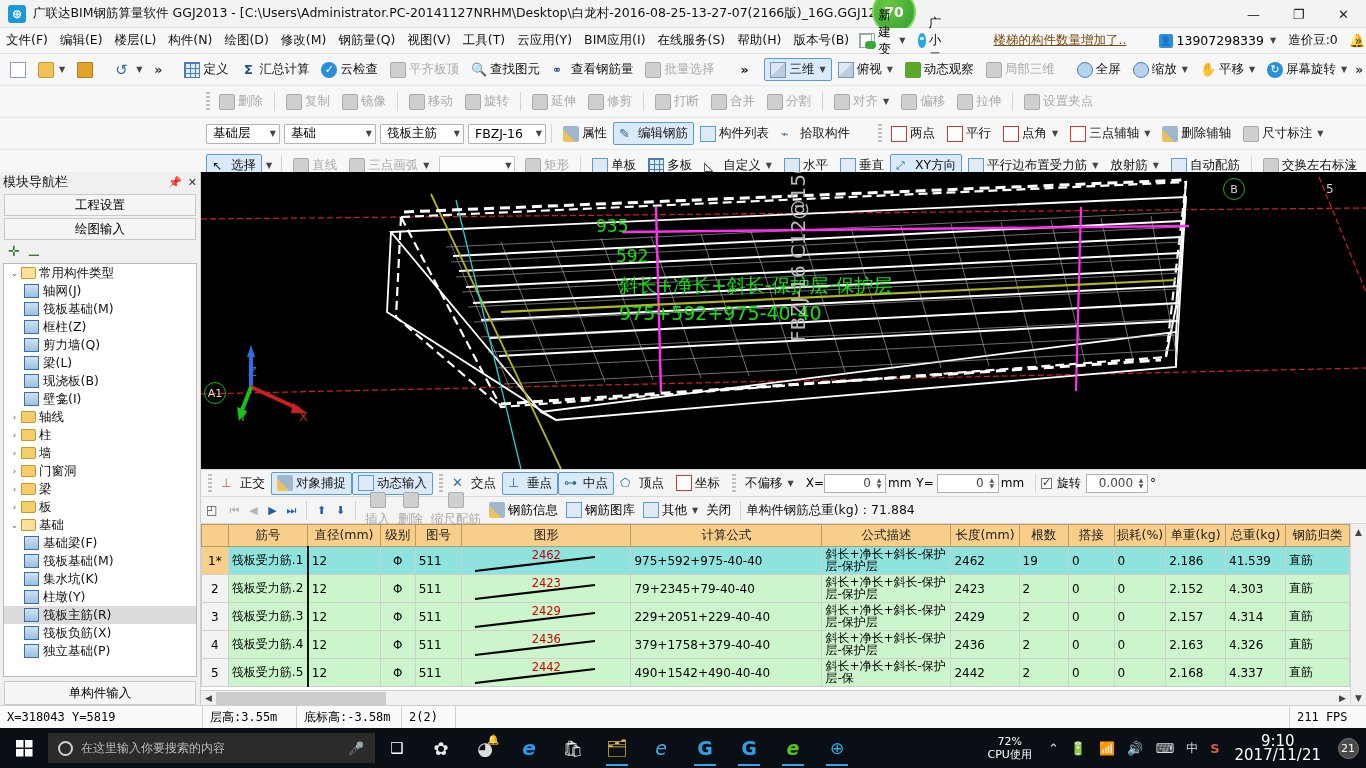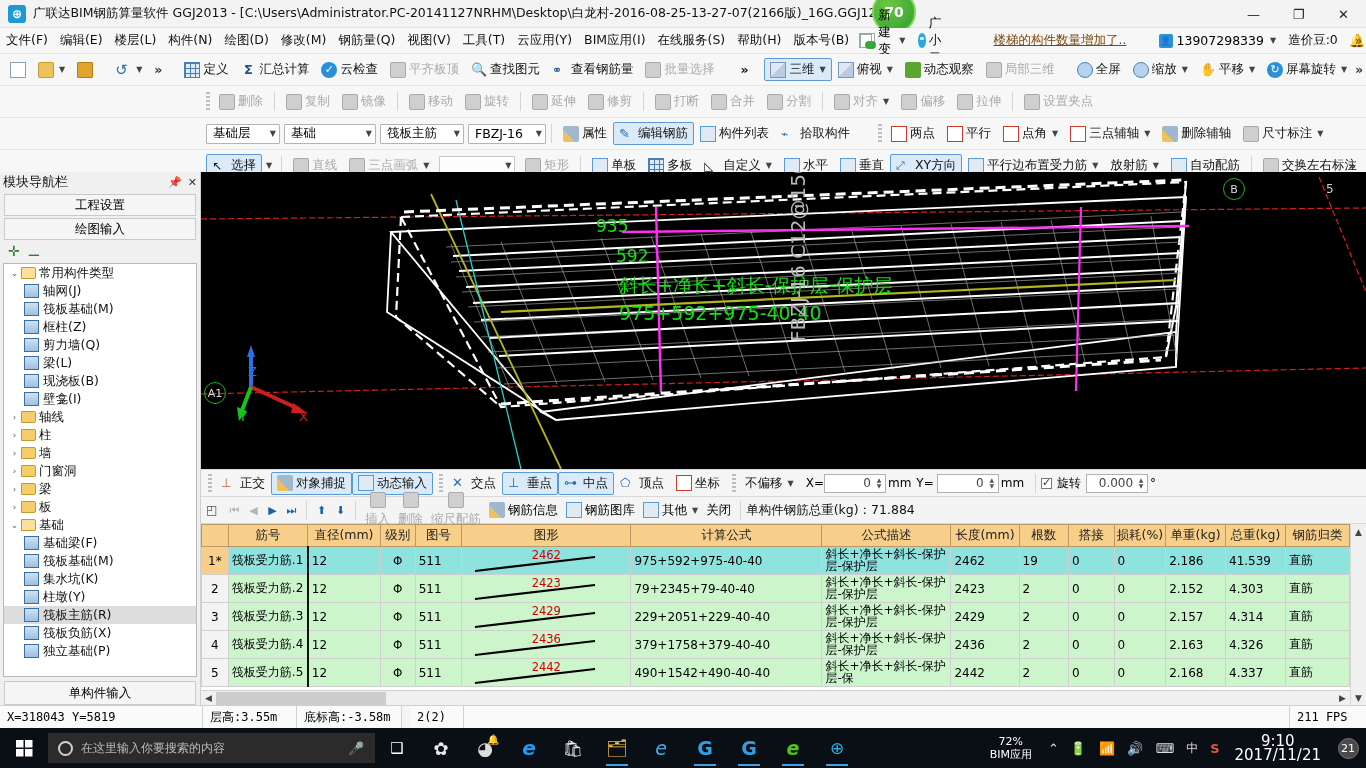"2(2)" div.st-cell { margin-left: 8px -> none }
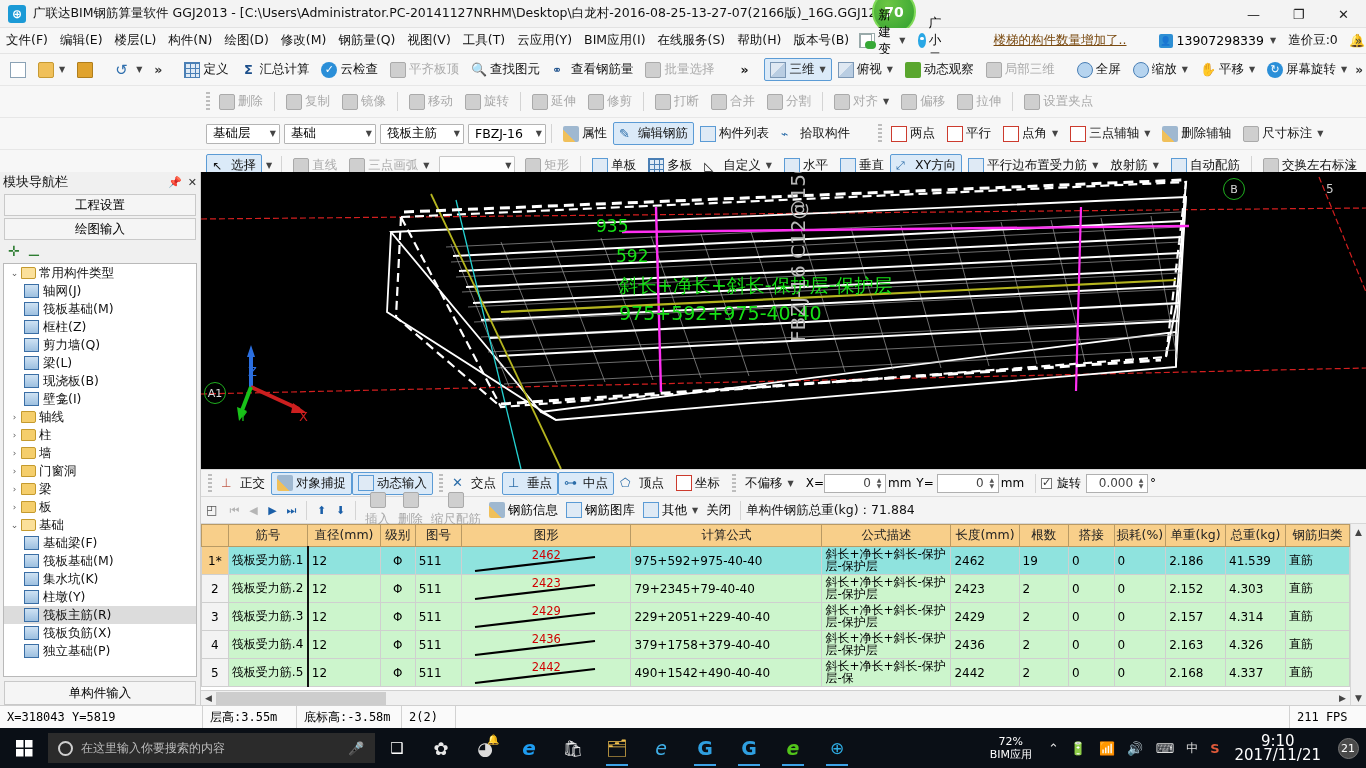"BIM应用" div { text: BIM应 -> CPU使 }
